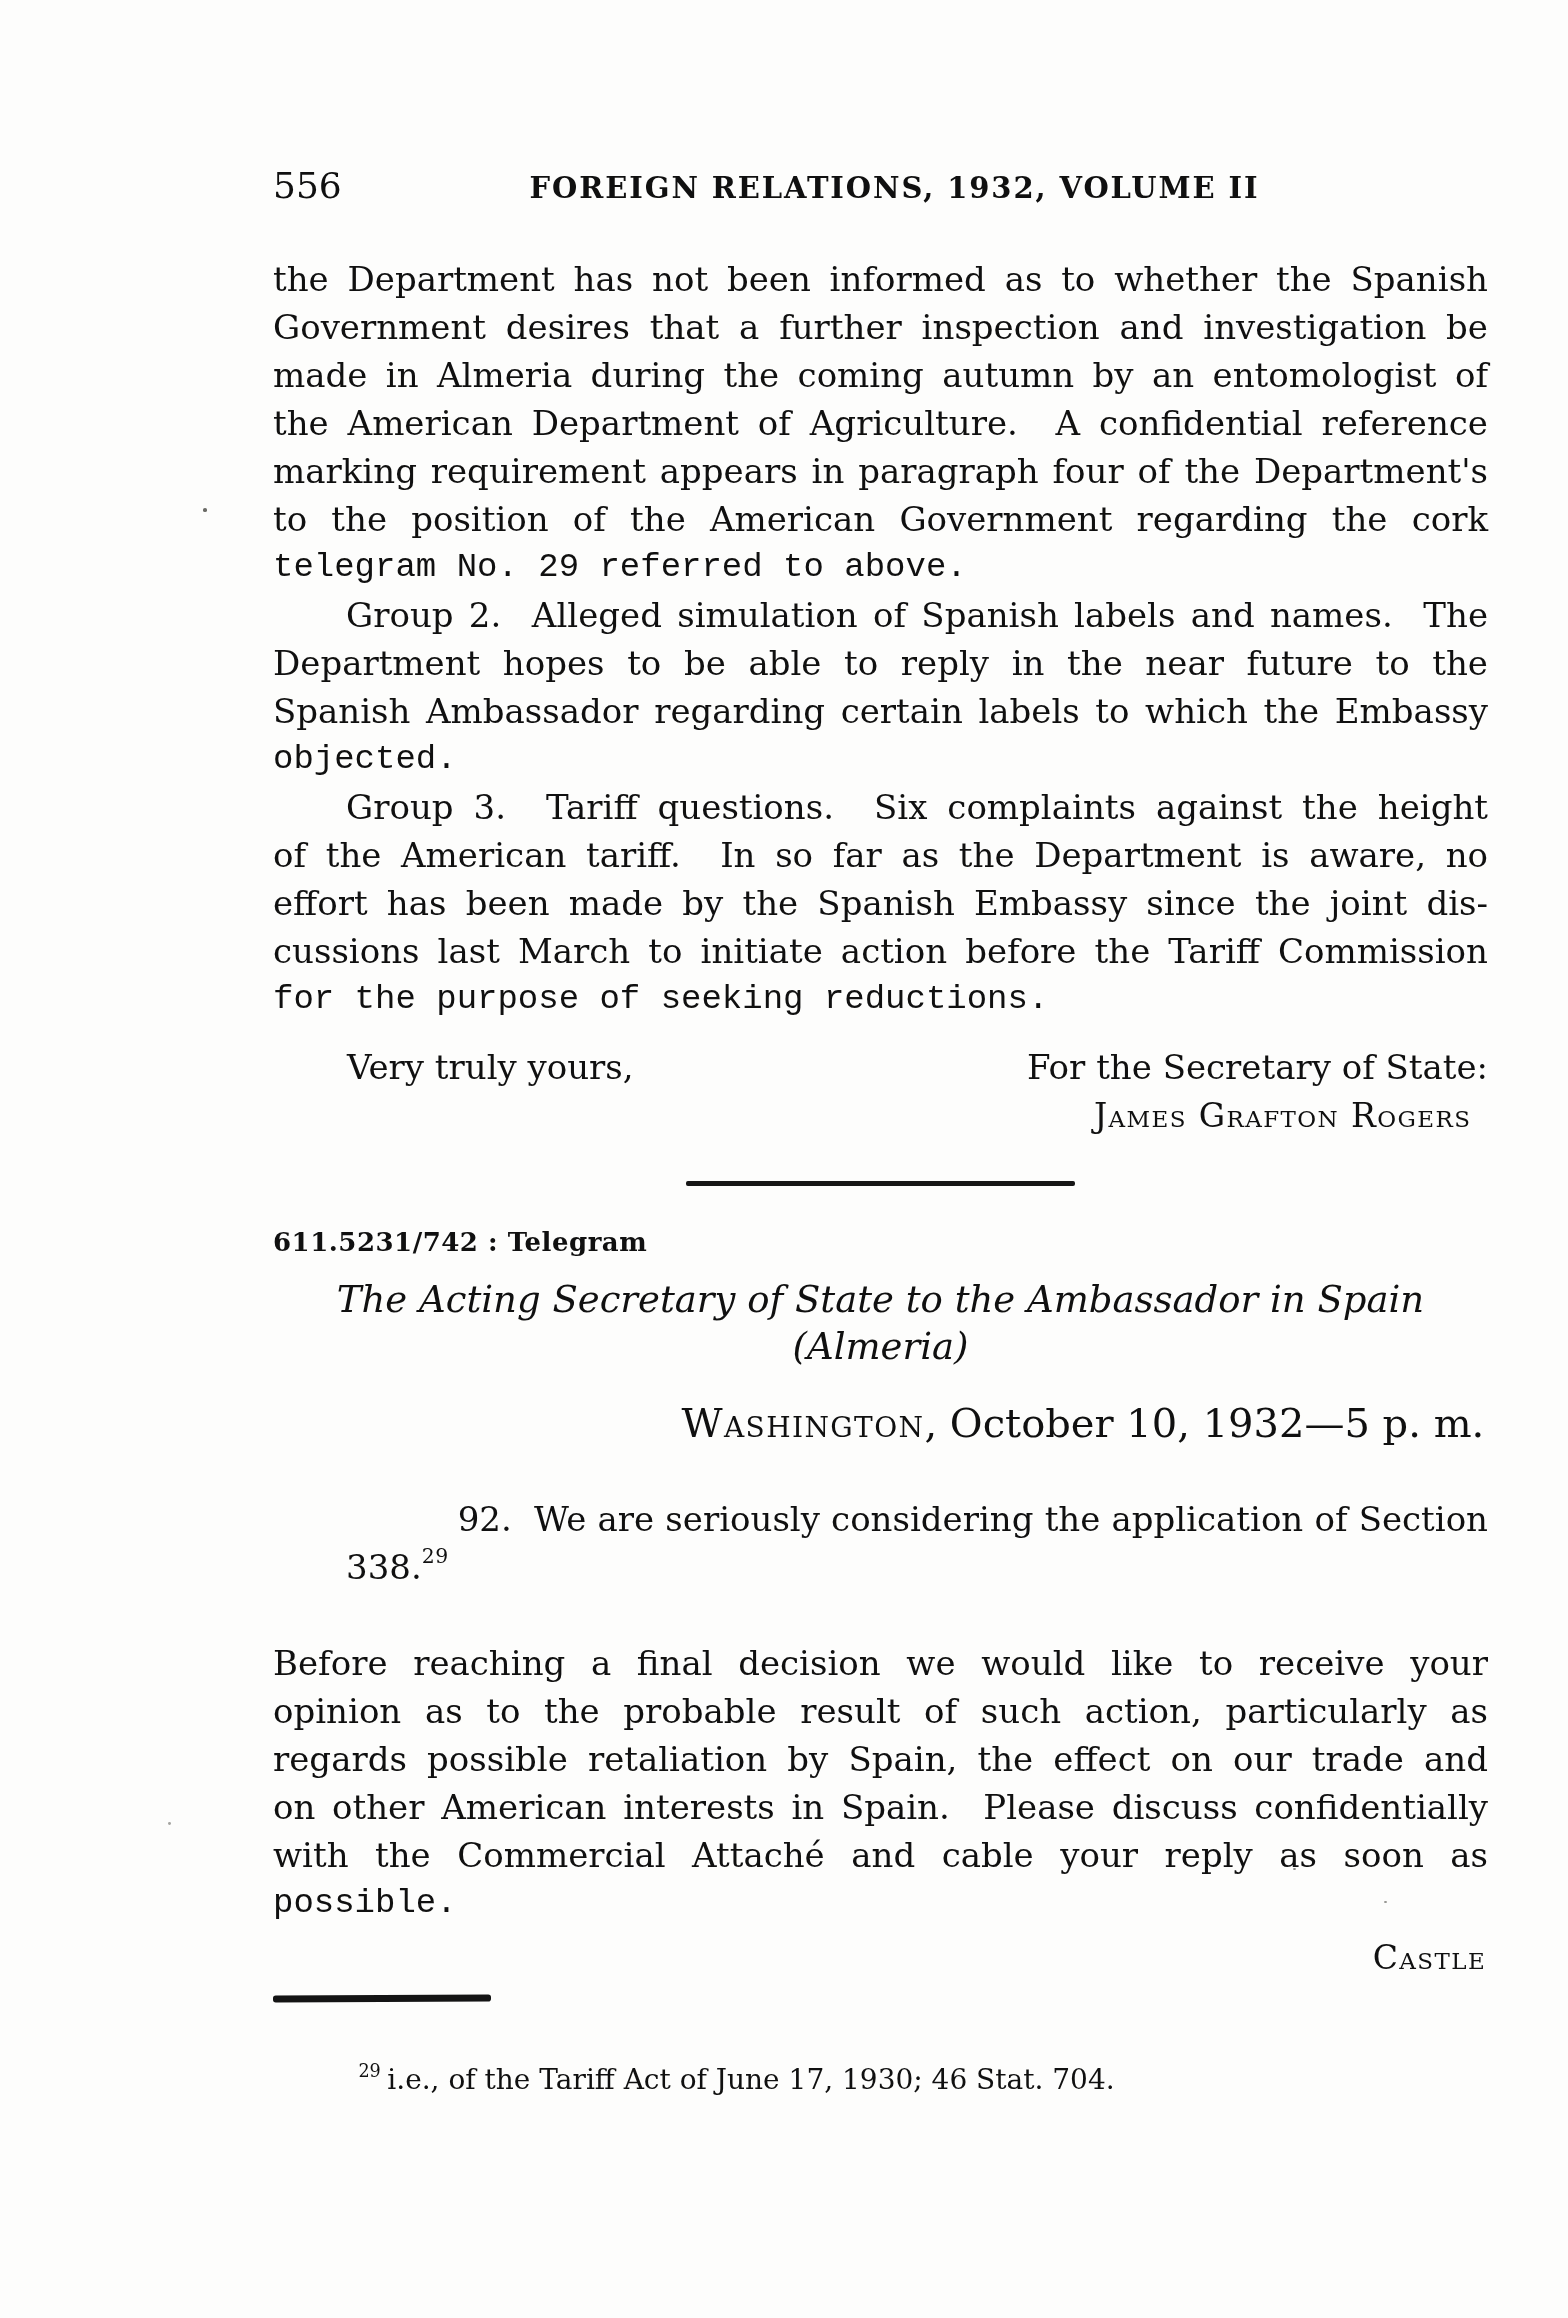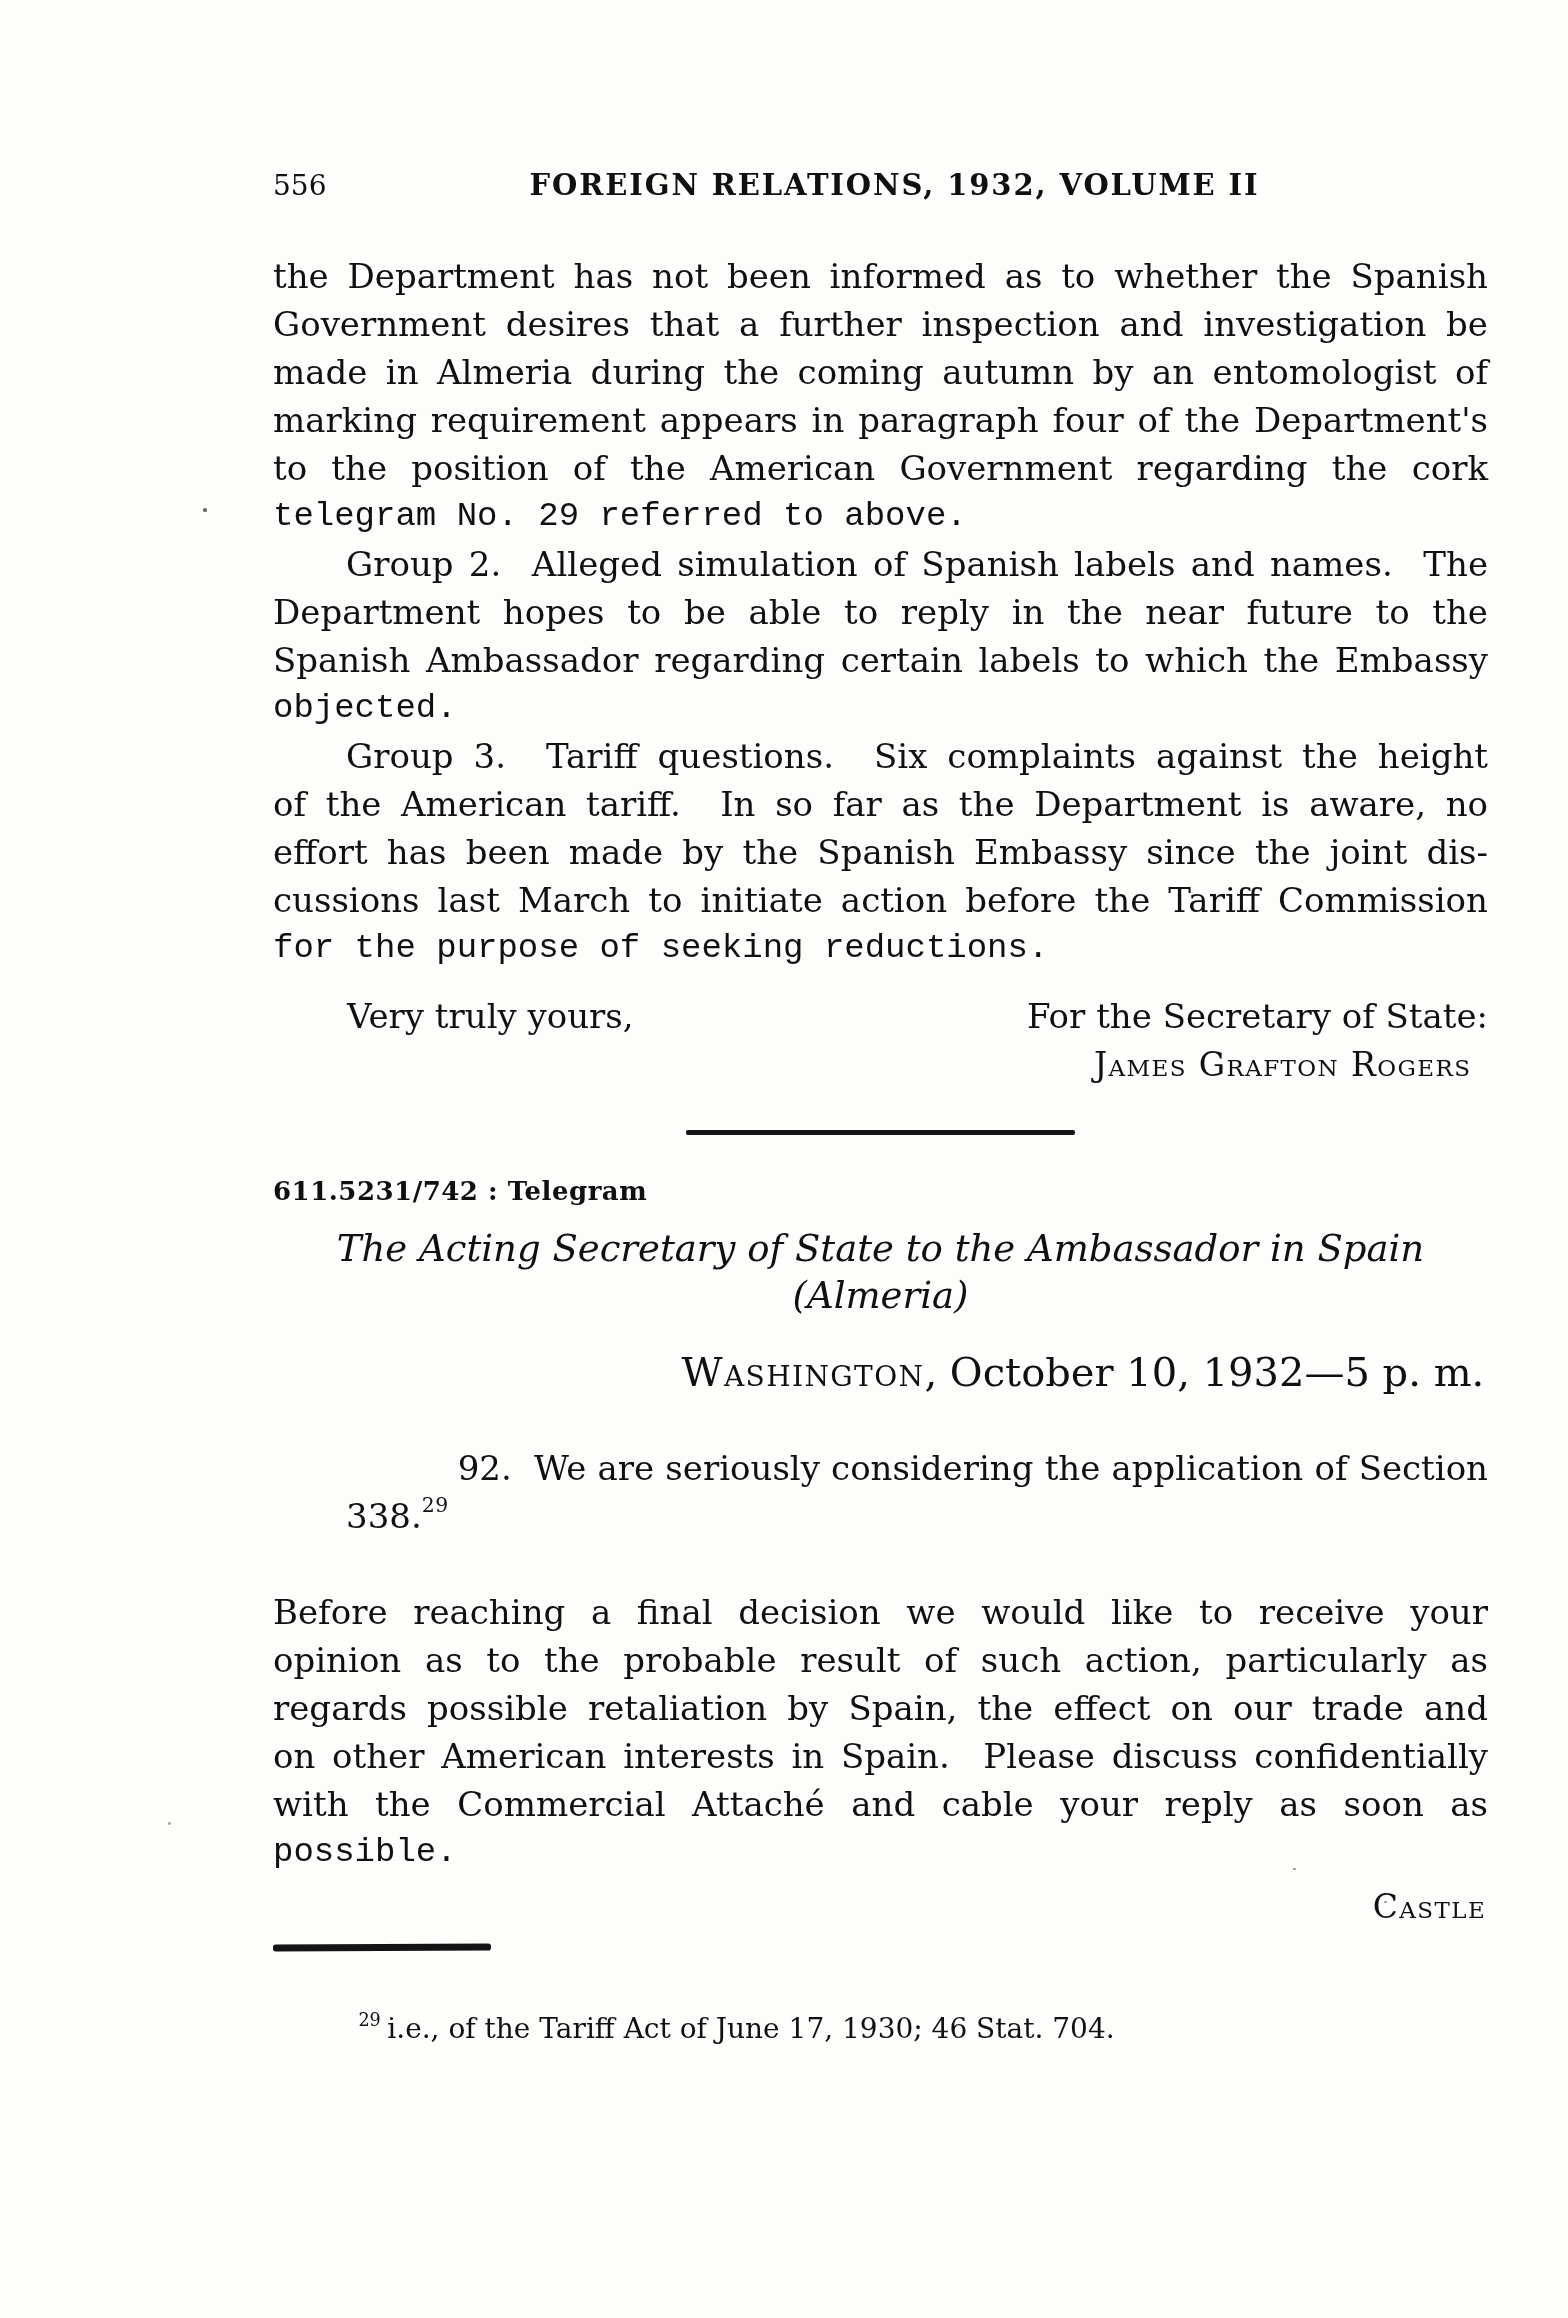"556" .page-num { font-size: 28px -> 36px }
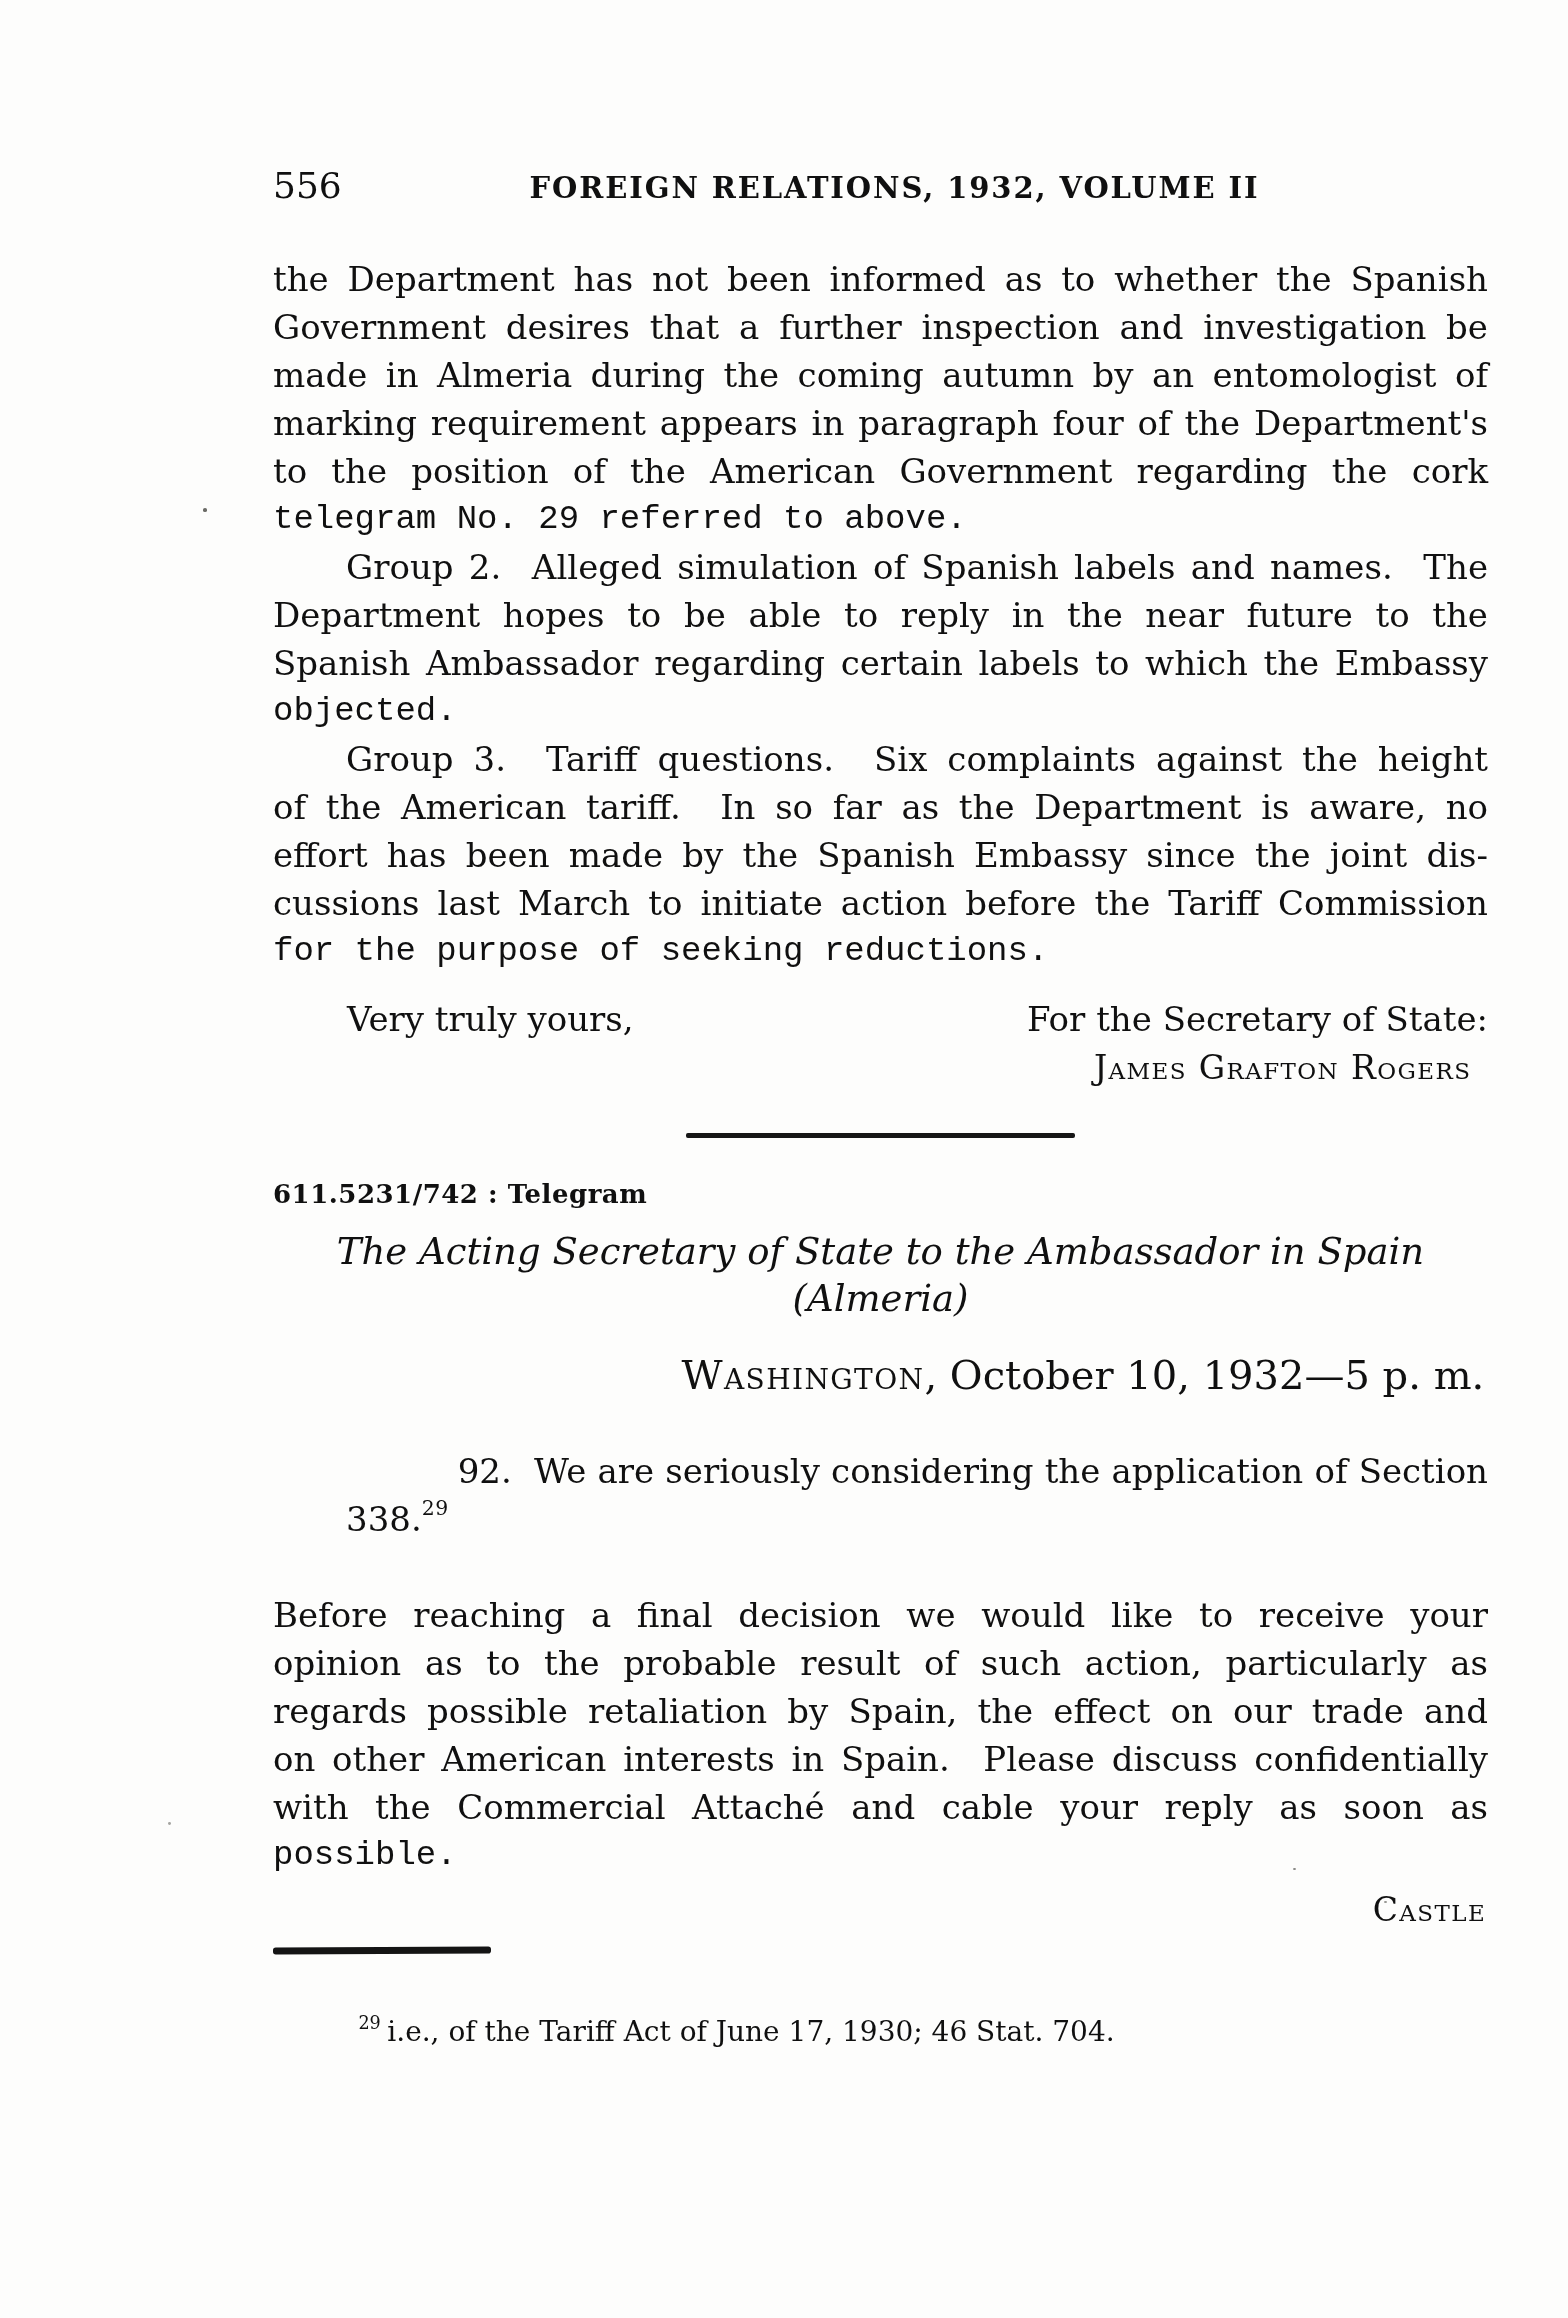"the American Department of Agriculture." div.line { html: none -> <div>the American Department of Agriculture. A confidential reference</div> }
